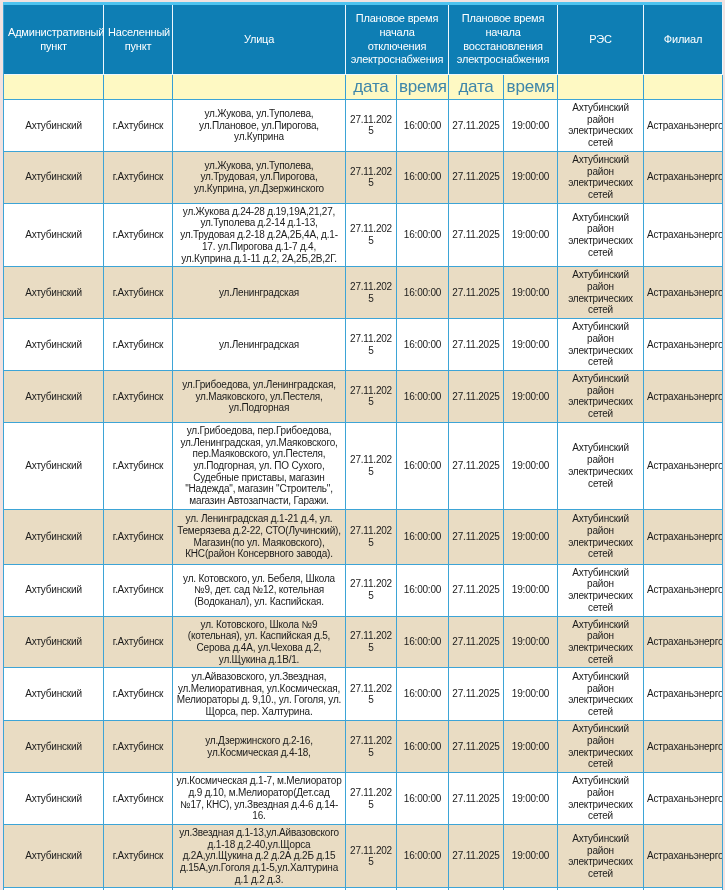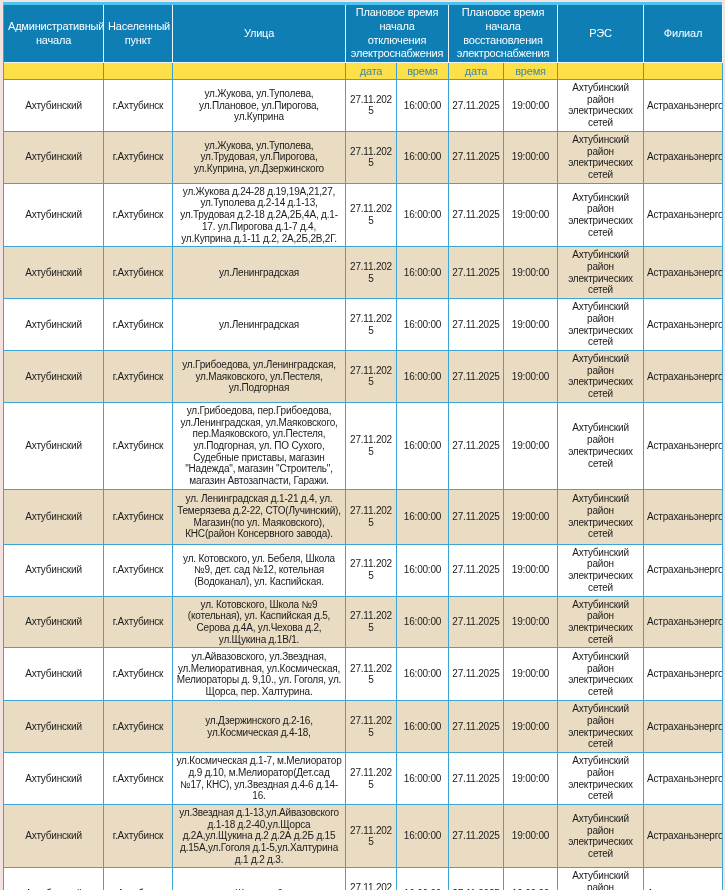"Плановое время начала отключения" thead tr.main-header th { padding: 1px 4px -> 7px 4px }
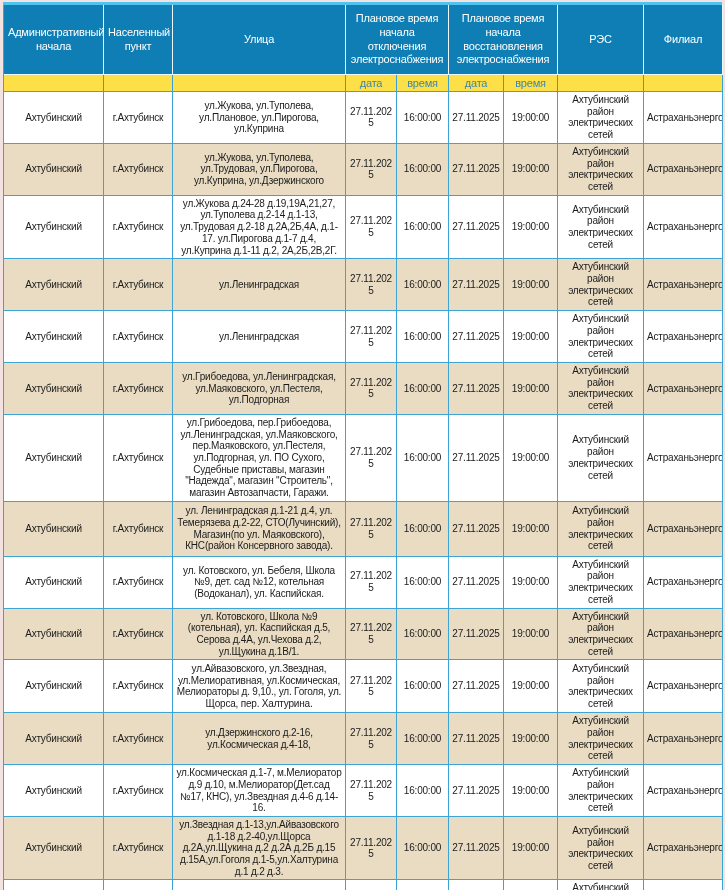"Административный начала" th { text: начала -> пункт }
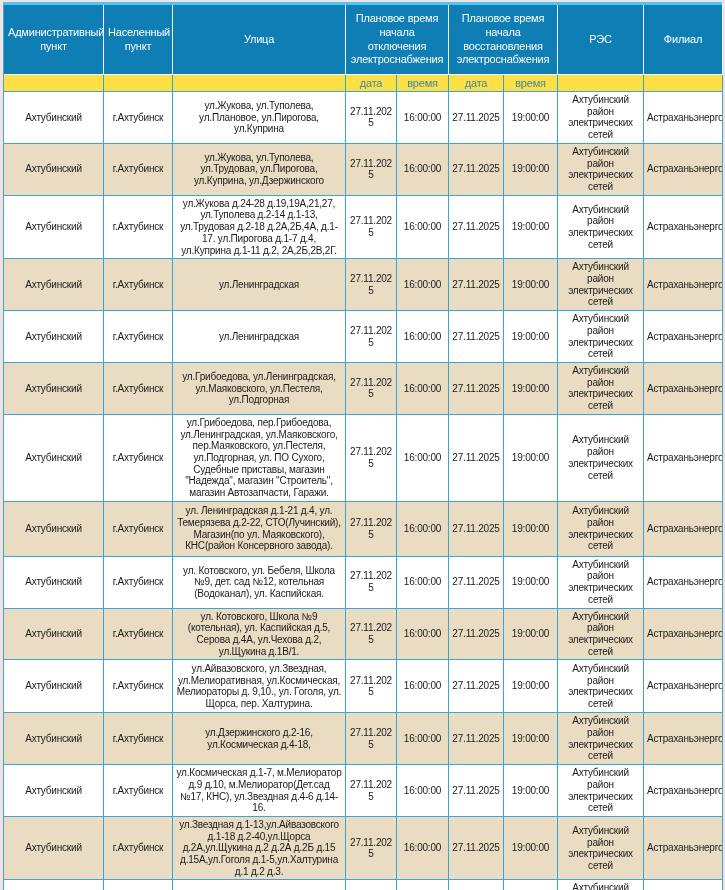"дата" thead tr.sub-header th { background: #fde047 -> #fef9c3; font-size: 11px -> 17px }
